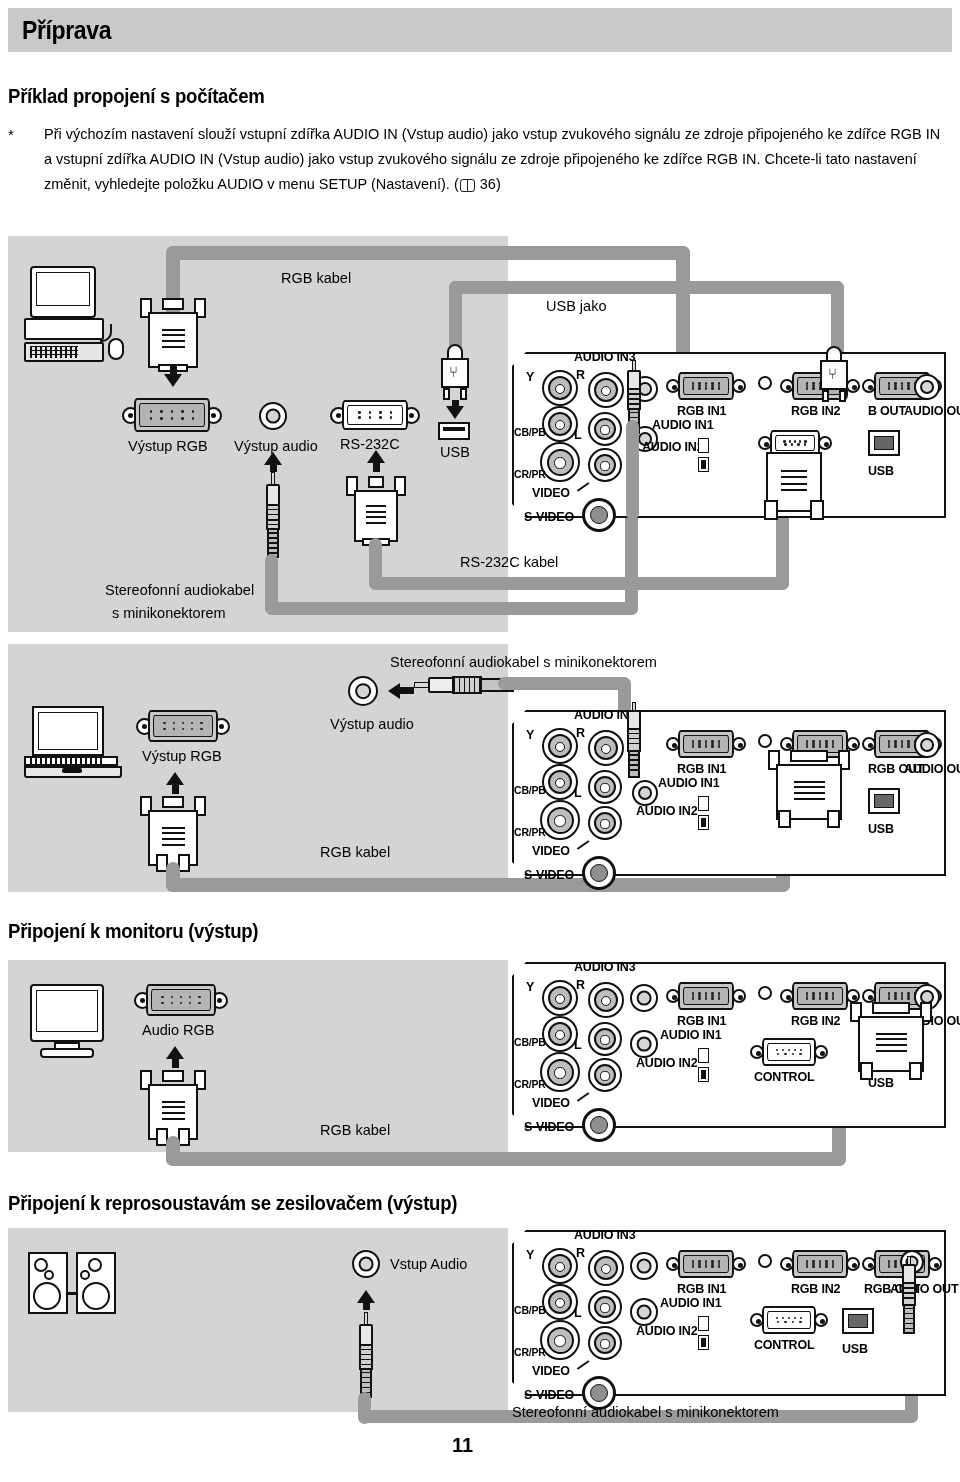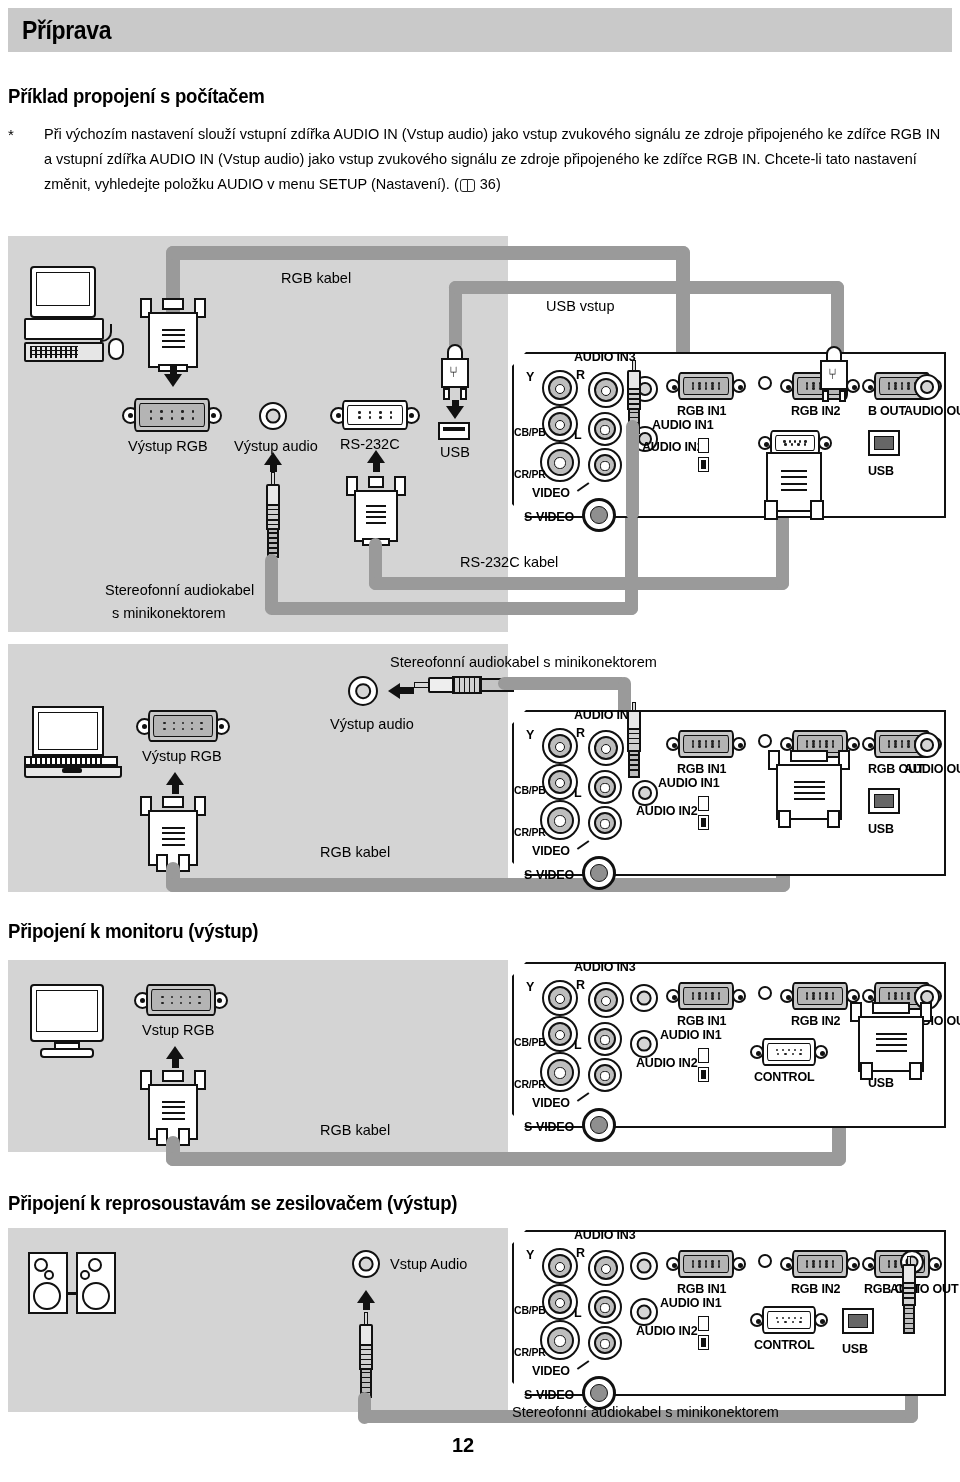"USB vstup" div.lbl { text: vstup -> jako }
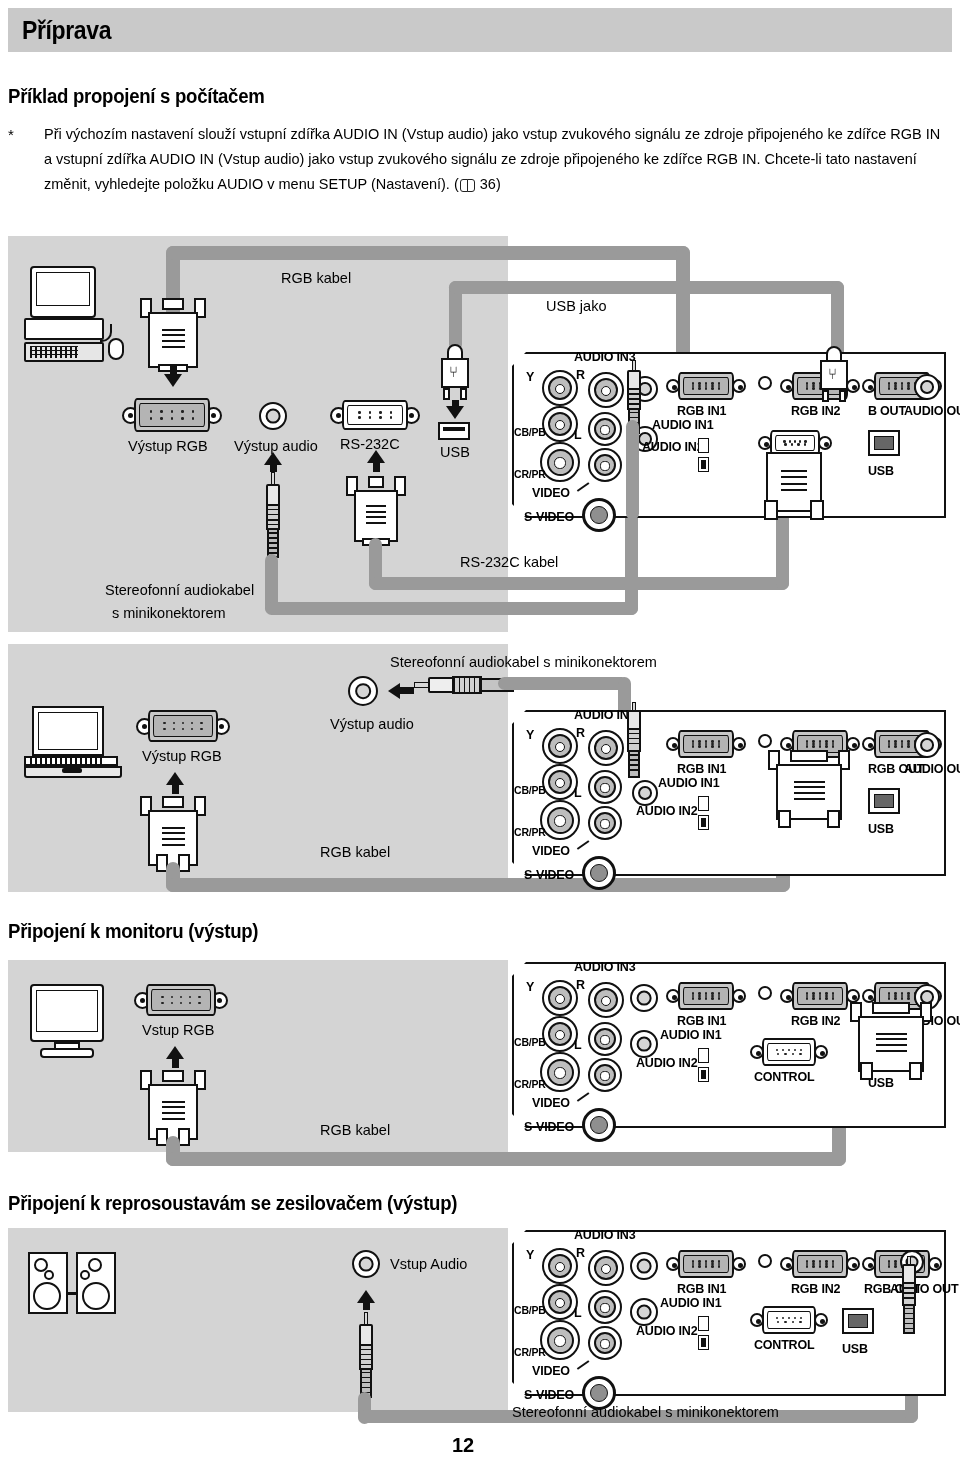"Vstup RGB" div.lbl { text: Vstup -> Audio }
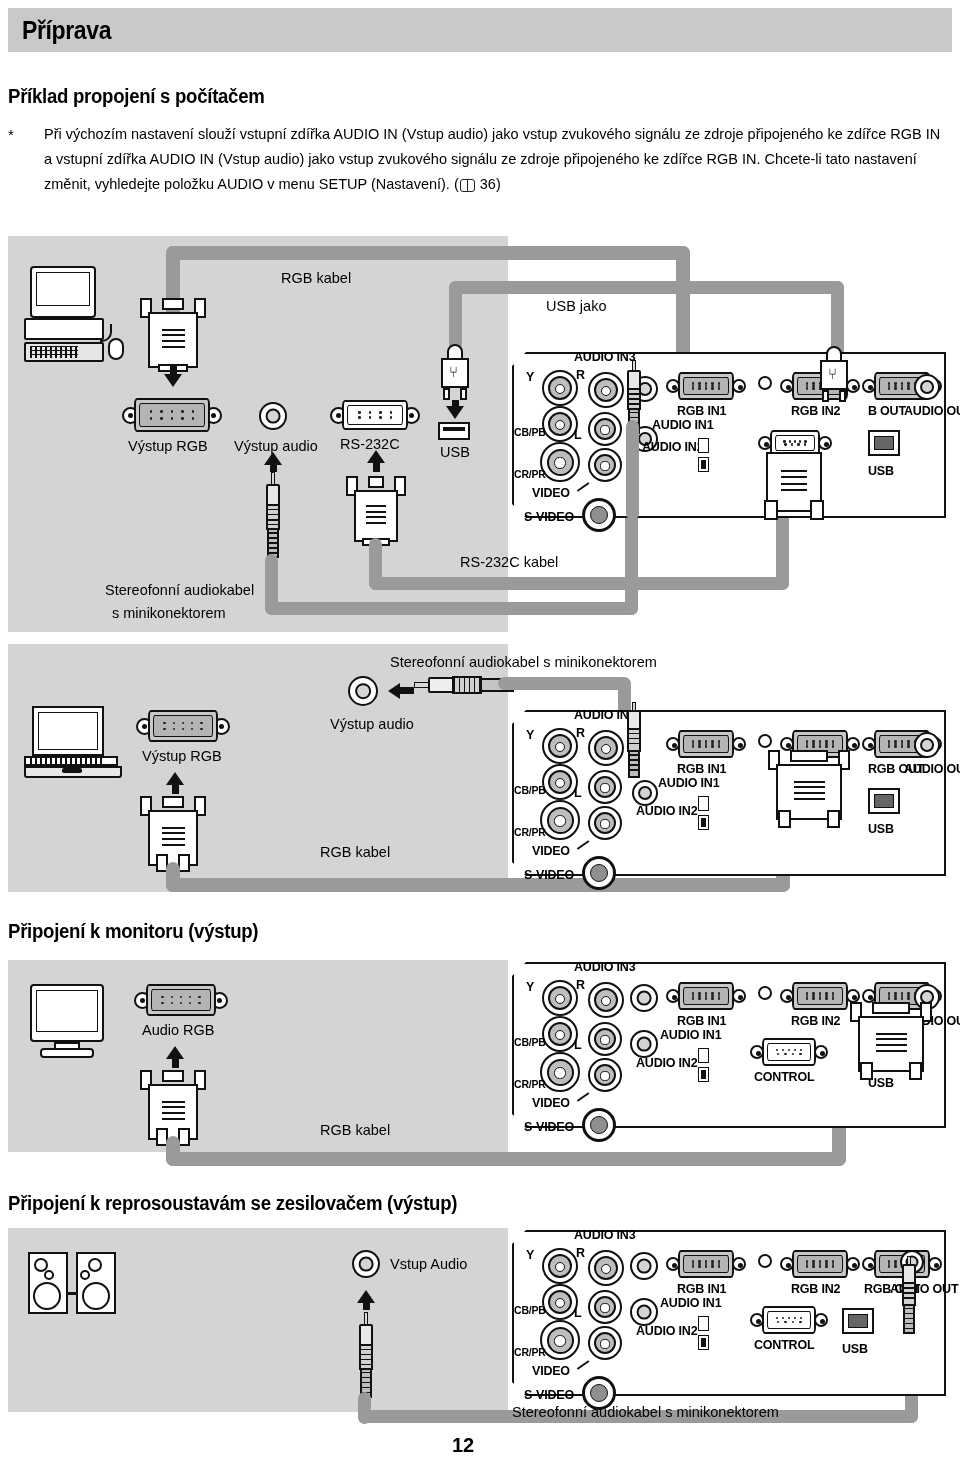"12" div.pagenum { text: 12 -> 11 }
